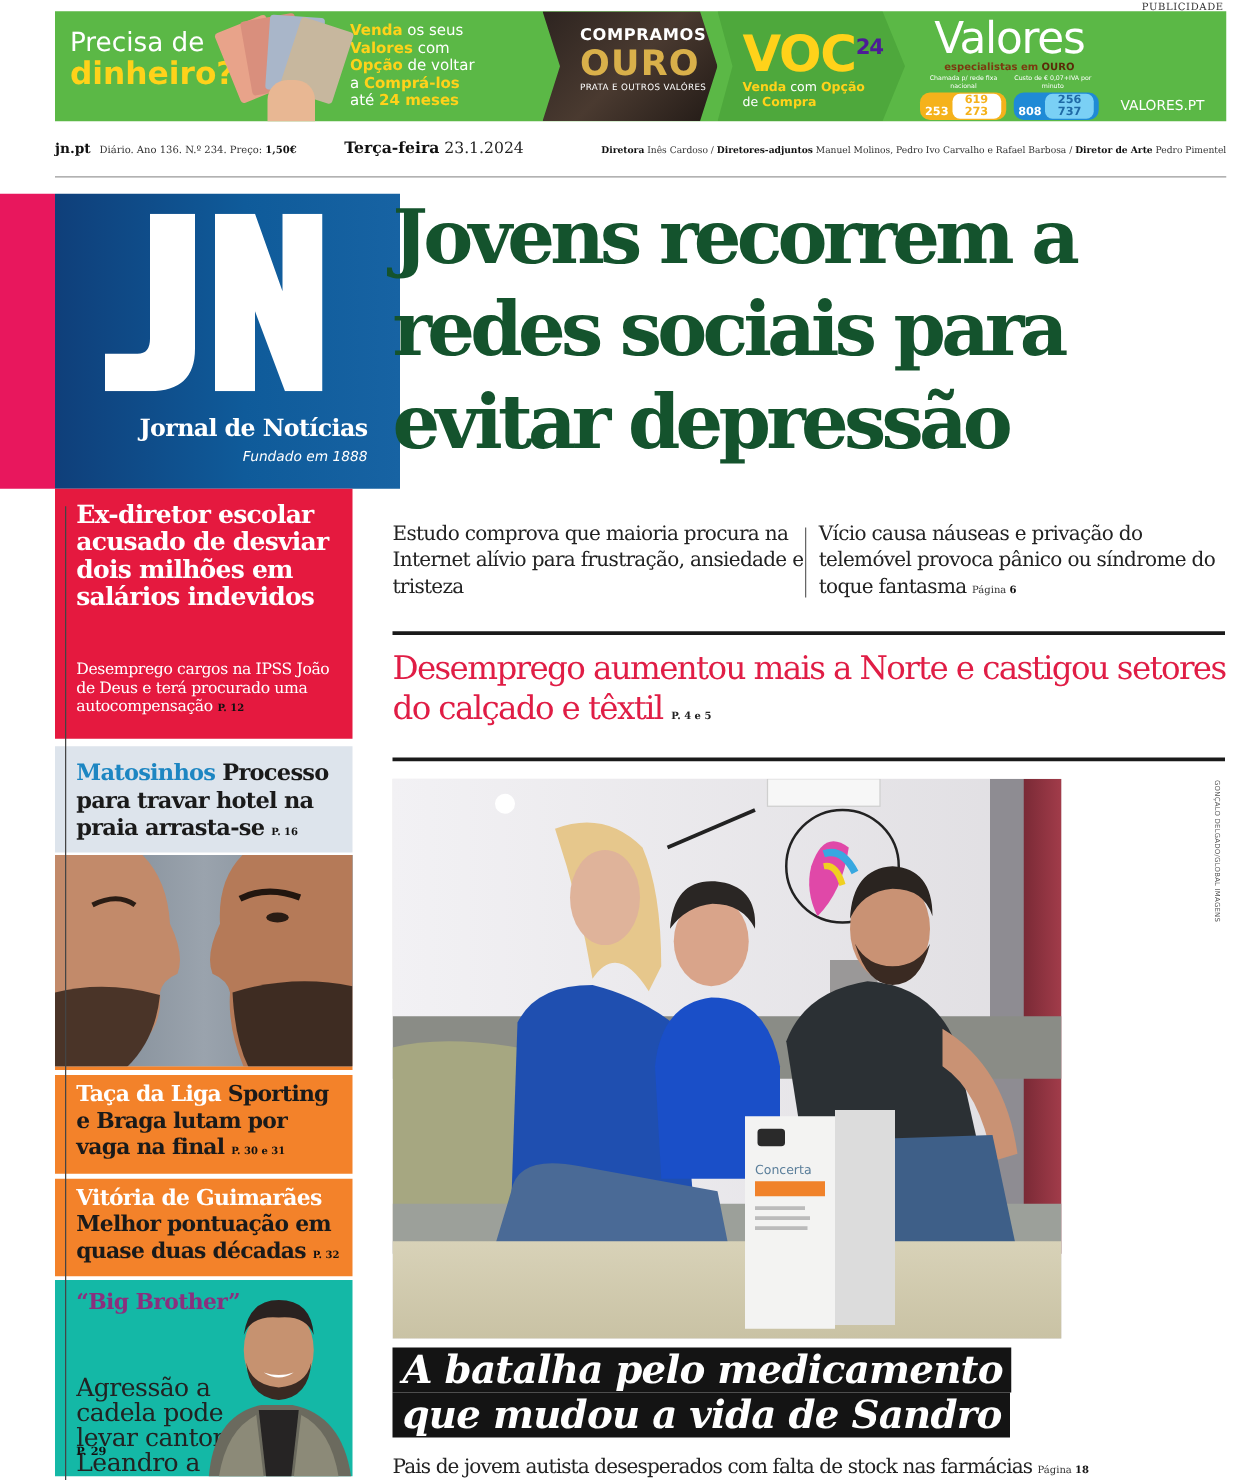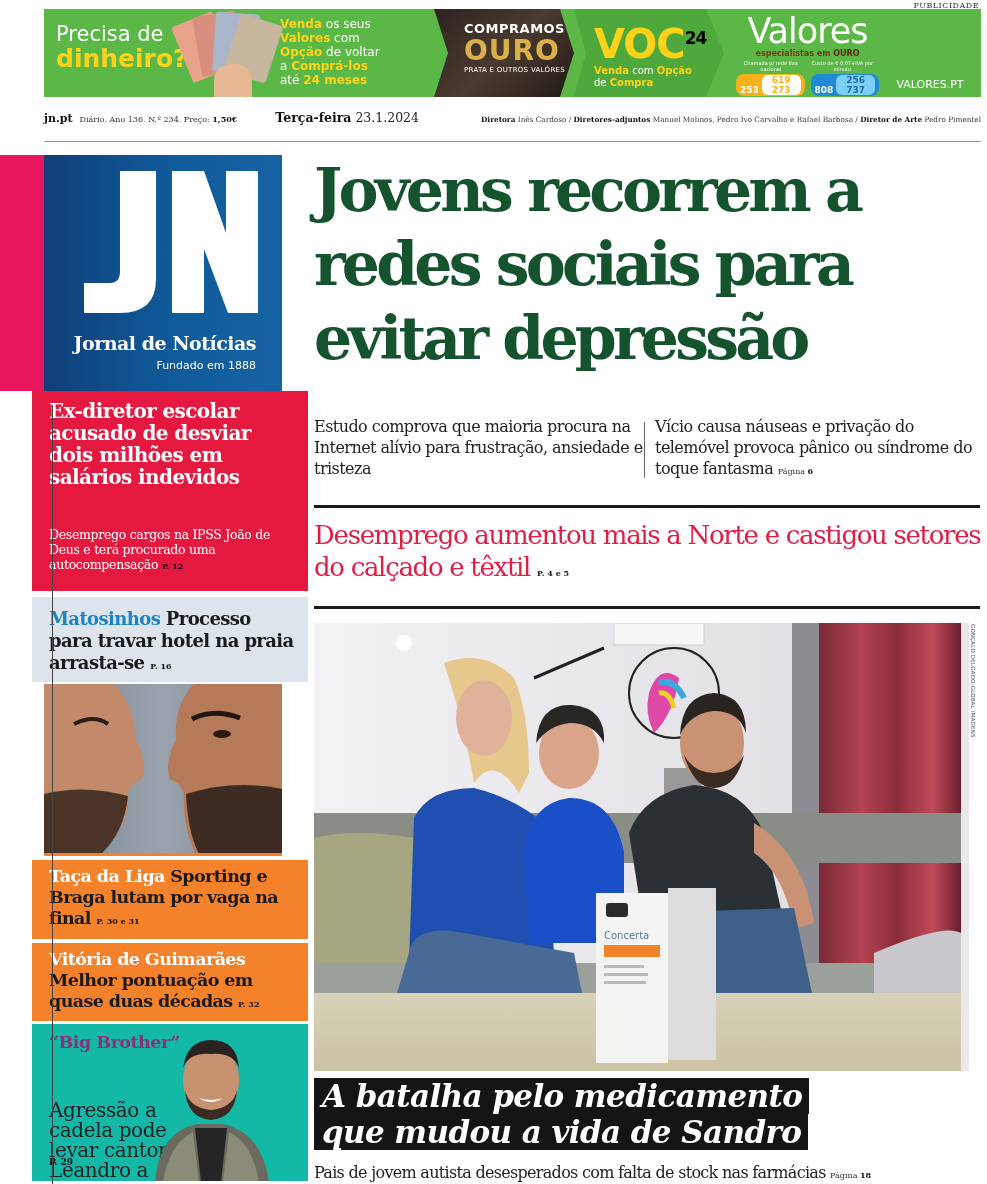"24" .ad-s4 .v sup { color: #000000 -> #4c1d95 }
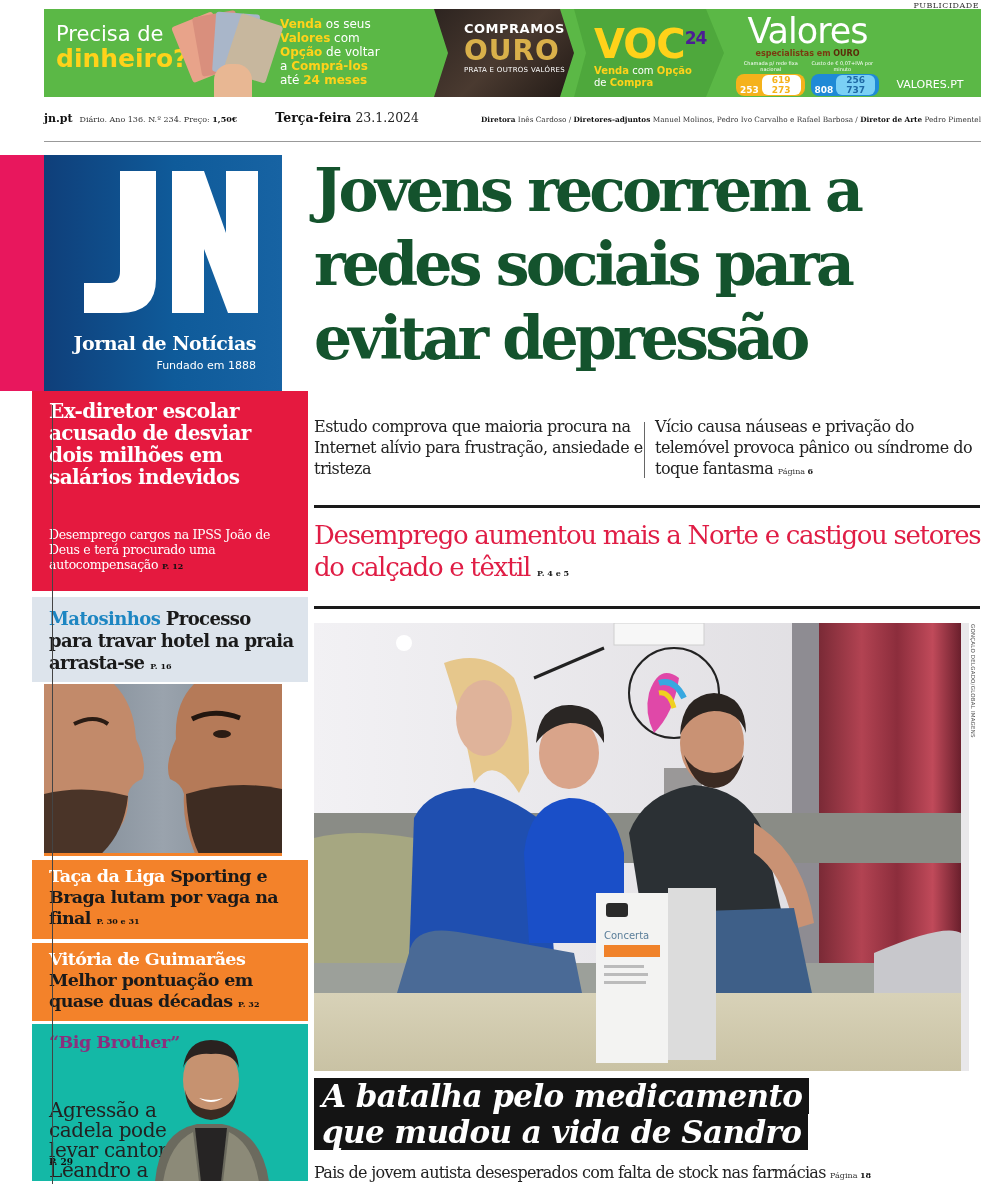"Jornal de Notícias" .logo { width: 238px -> 276px }
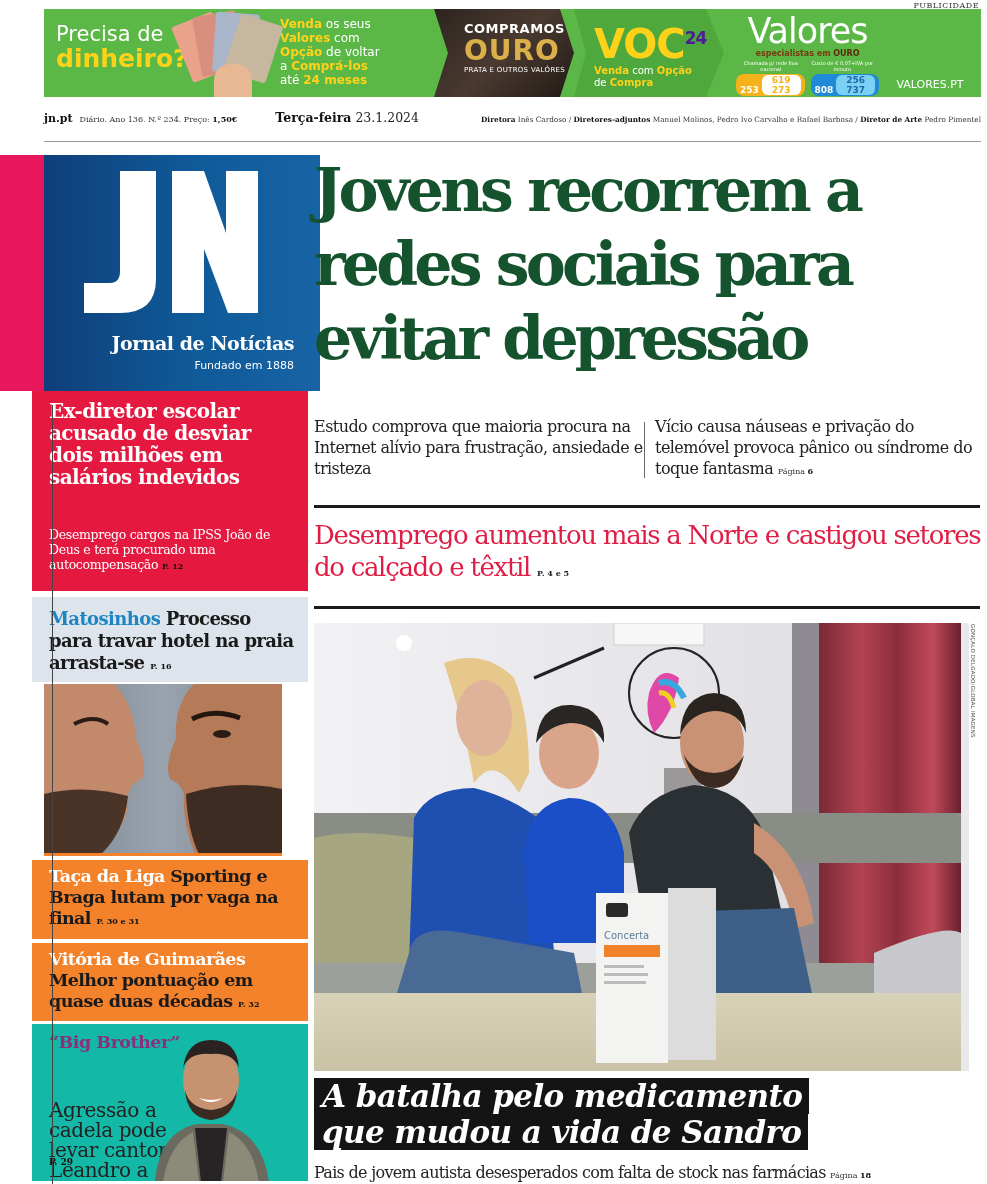"Fundado em 1888" .logo .founded { font-style: none -> italic }
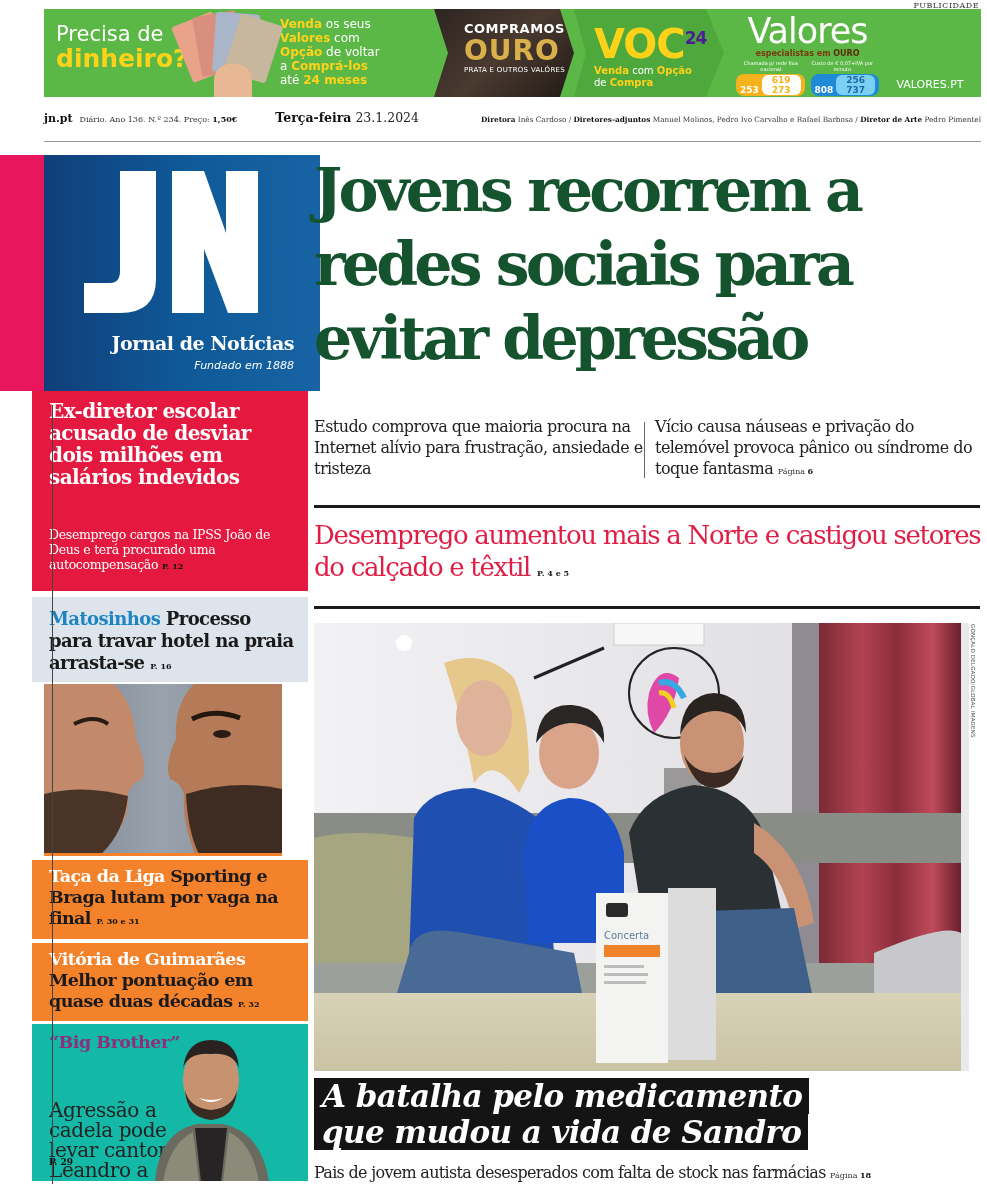"Ex-diretor escolar acusado de desviar" .box { left: 32px -> 44px; width: 276px -> 238px }
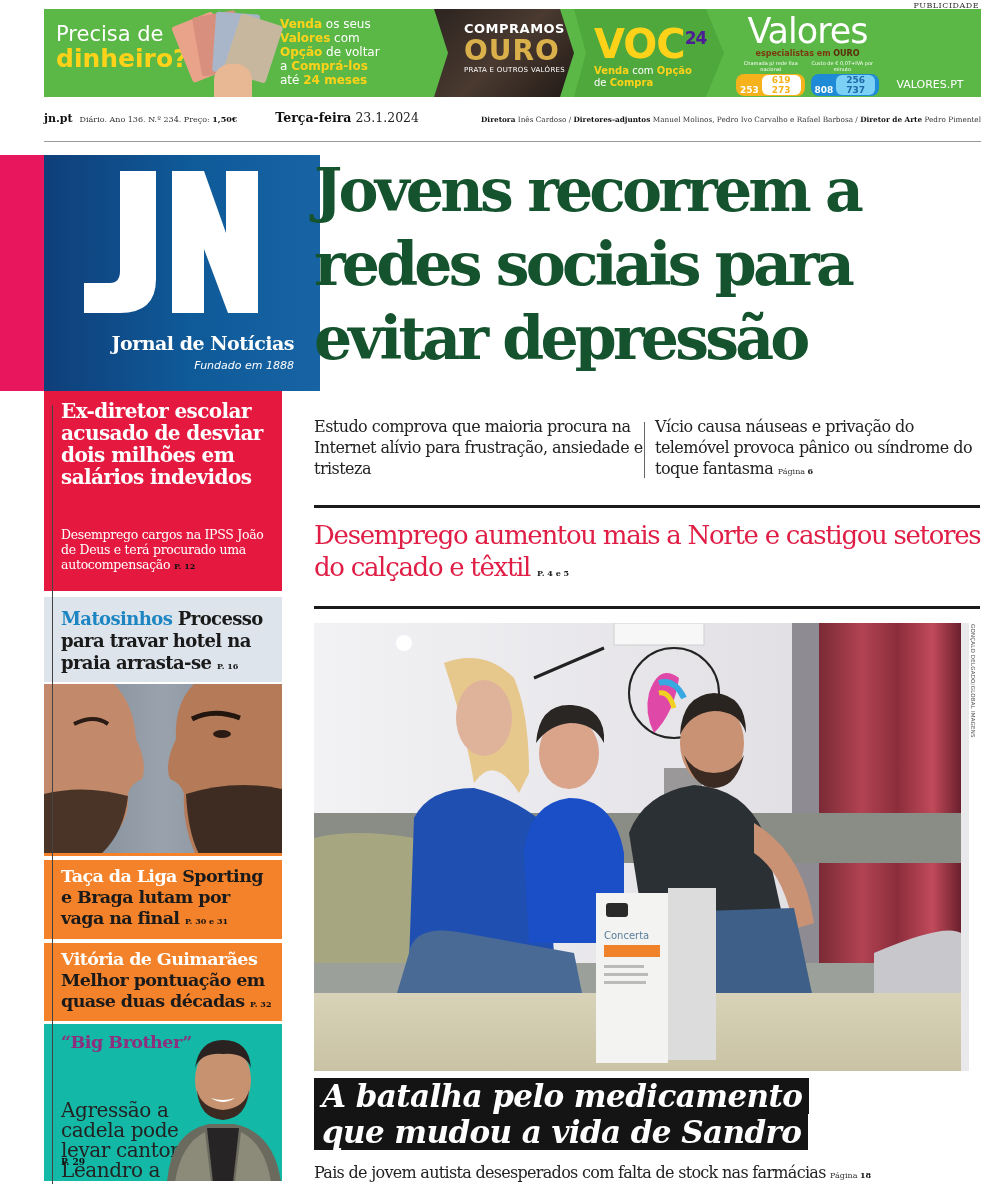"Concerta" .main-photo { text-align: none -> right; width: 655px -> 535px }
